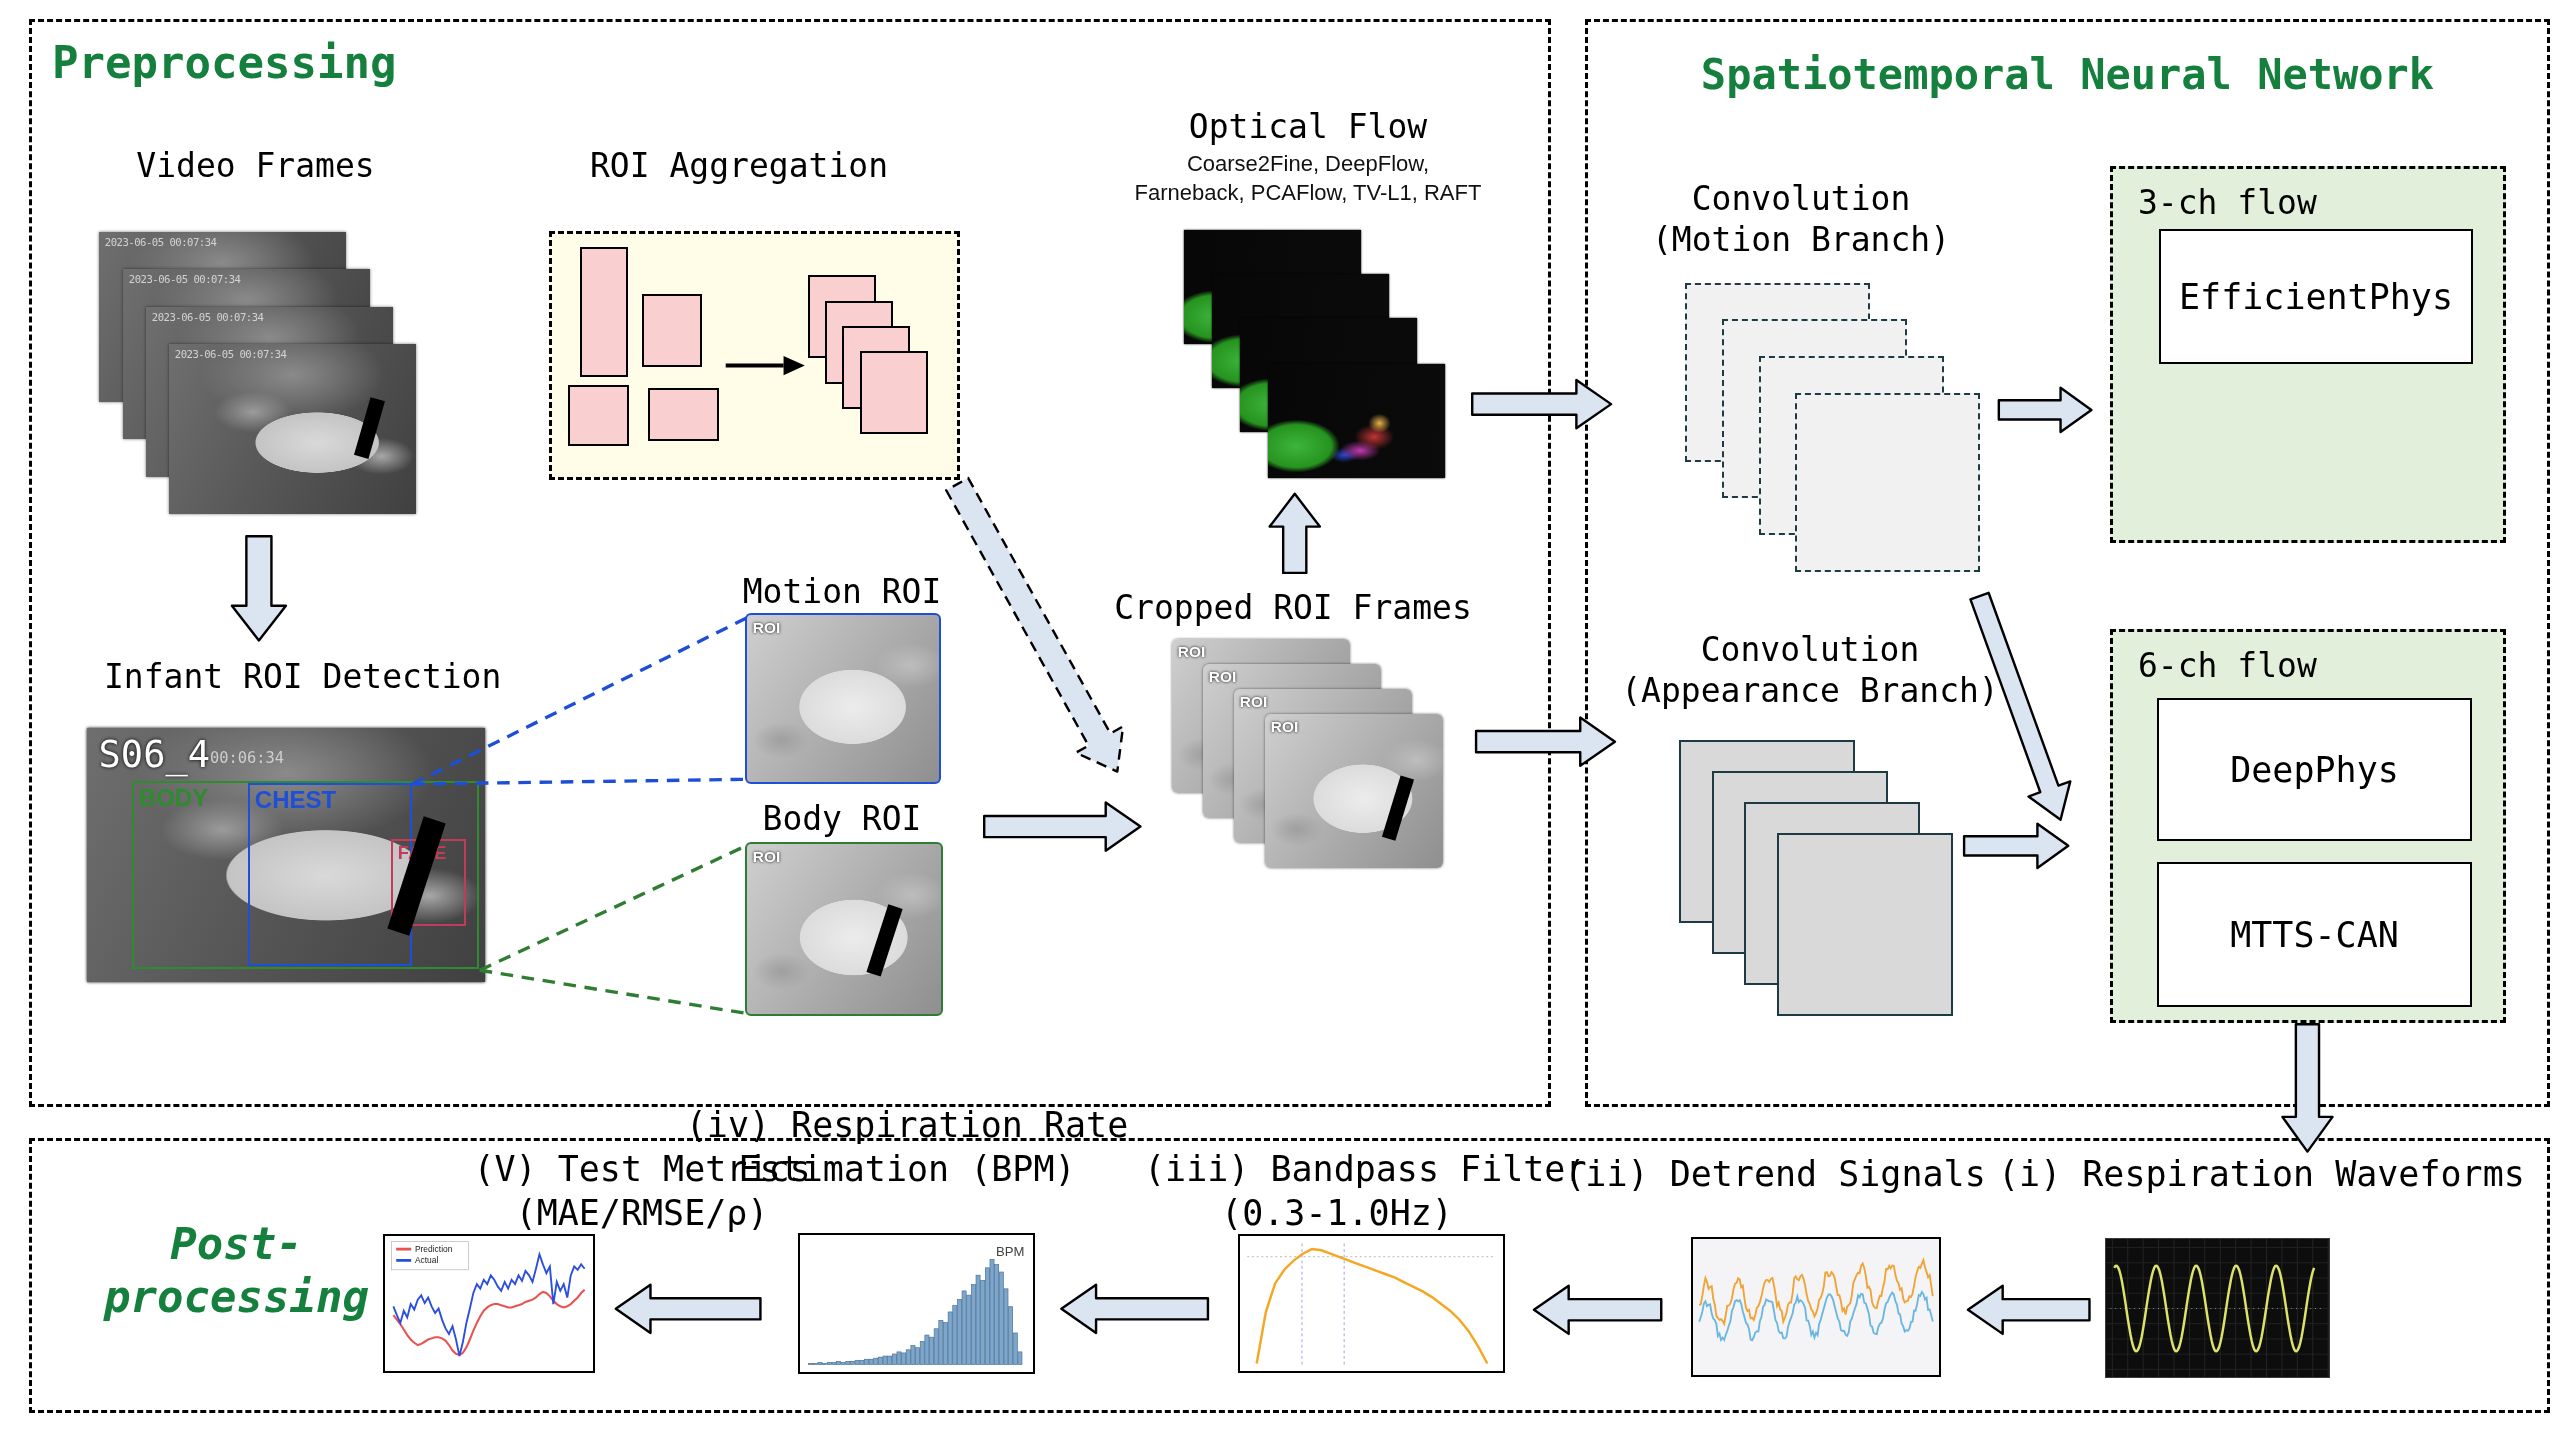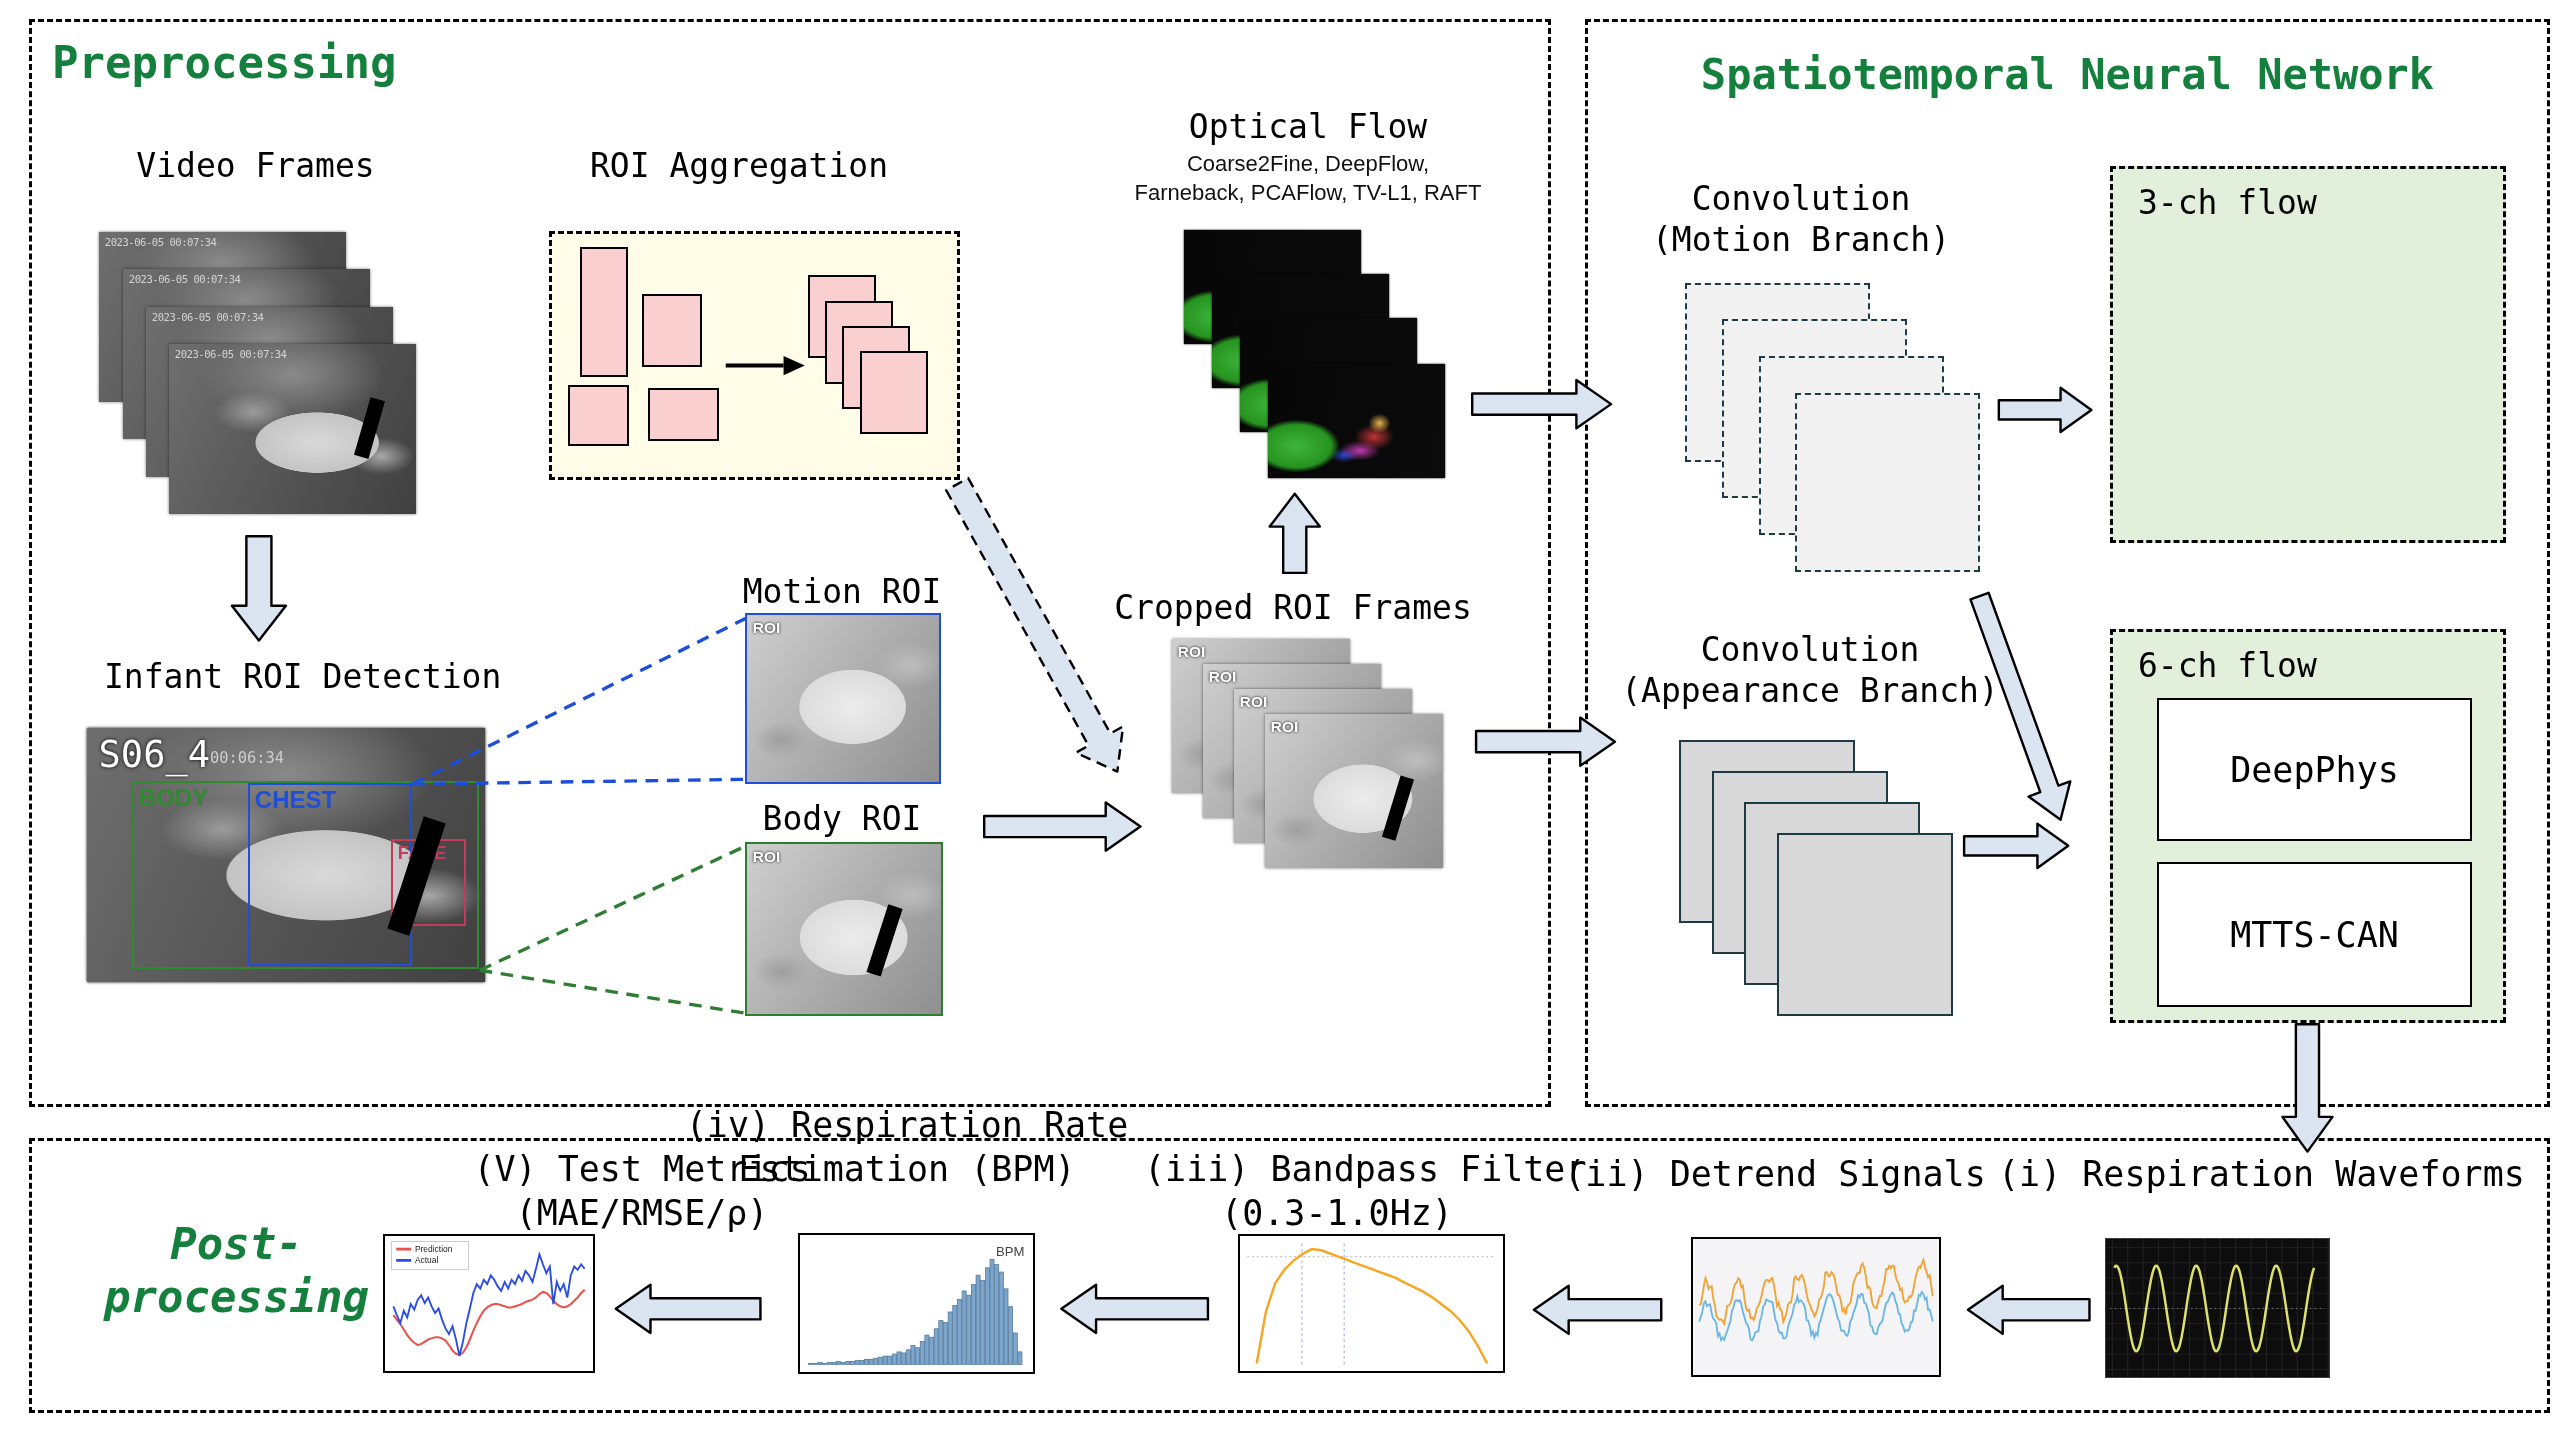"EfficientPhys" div.model-box { html: none -> <div>EfficientPhys</div> }
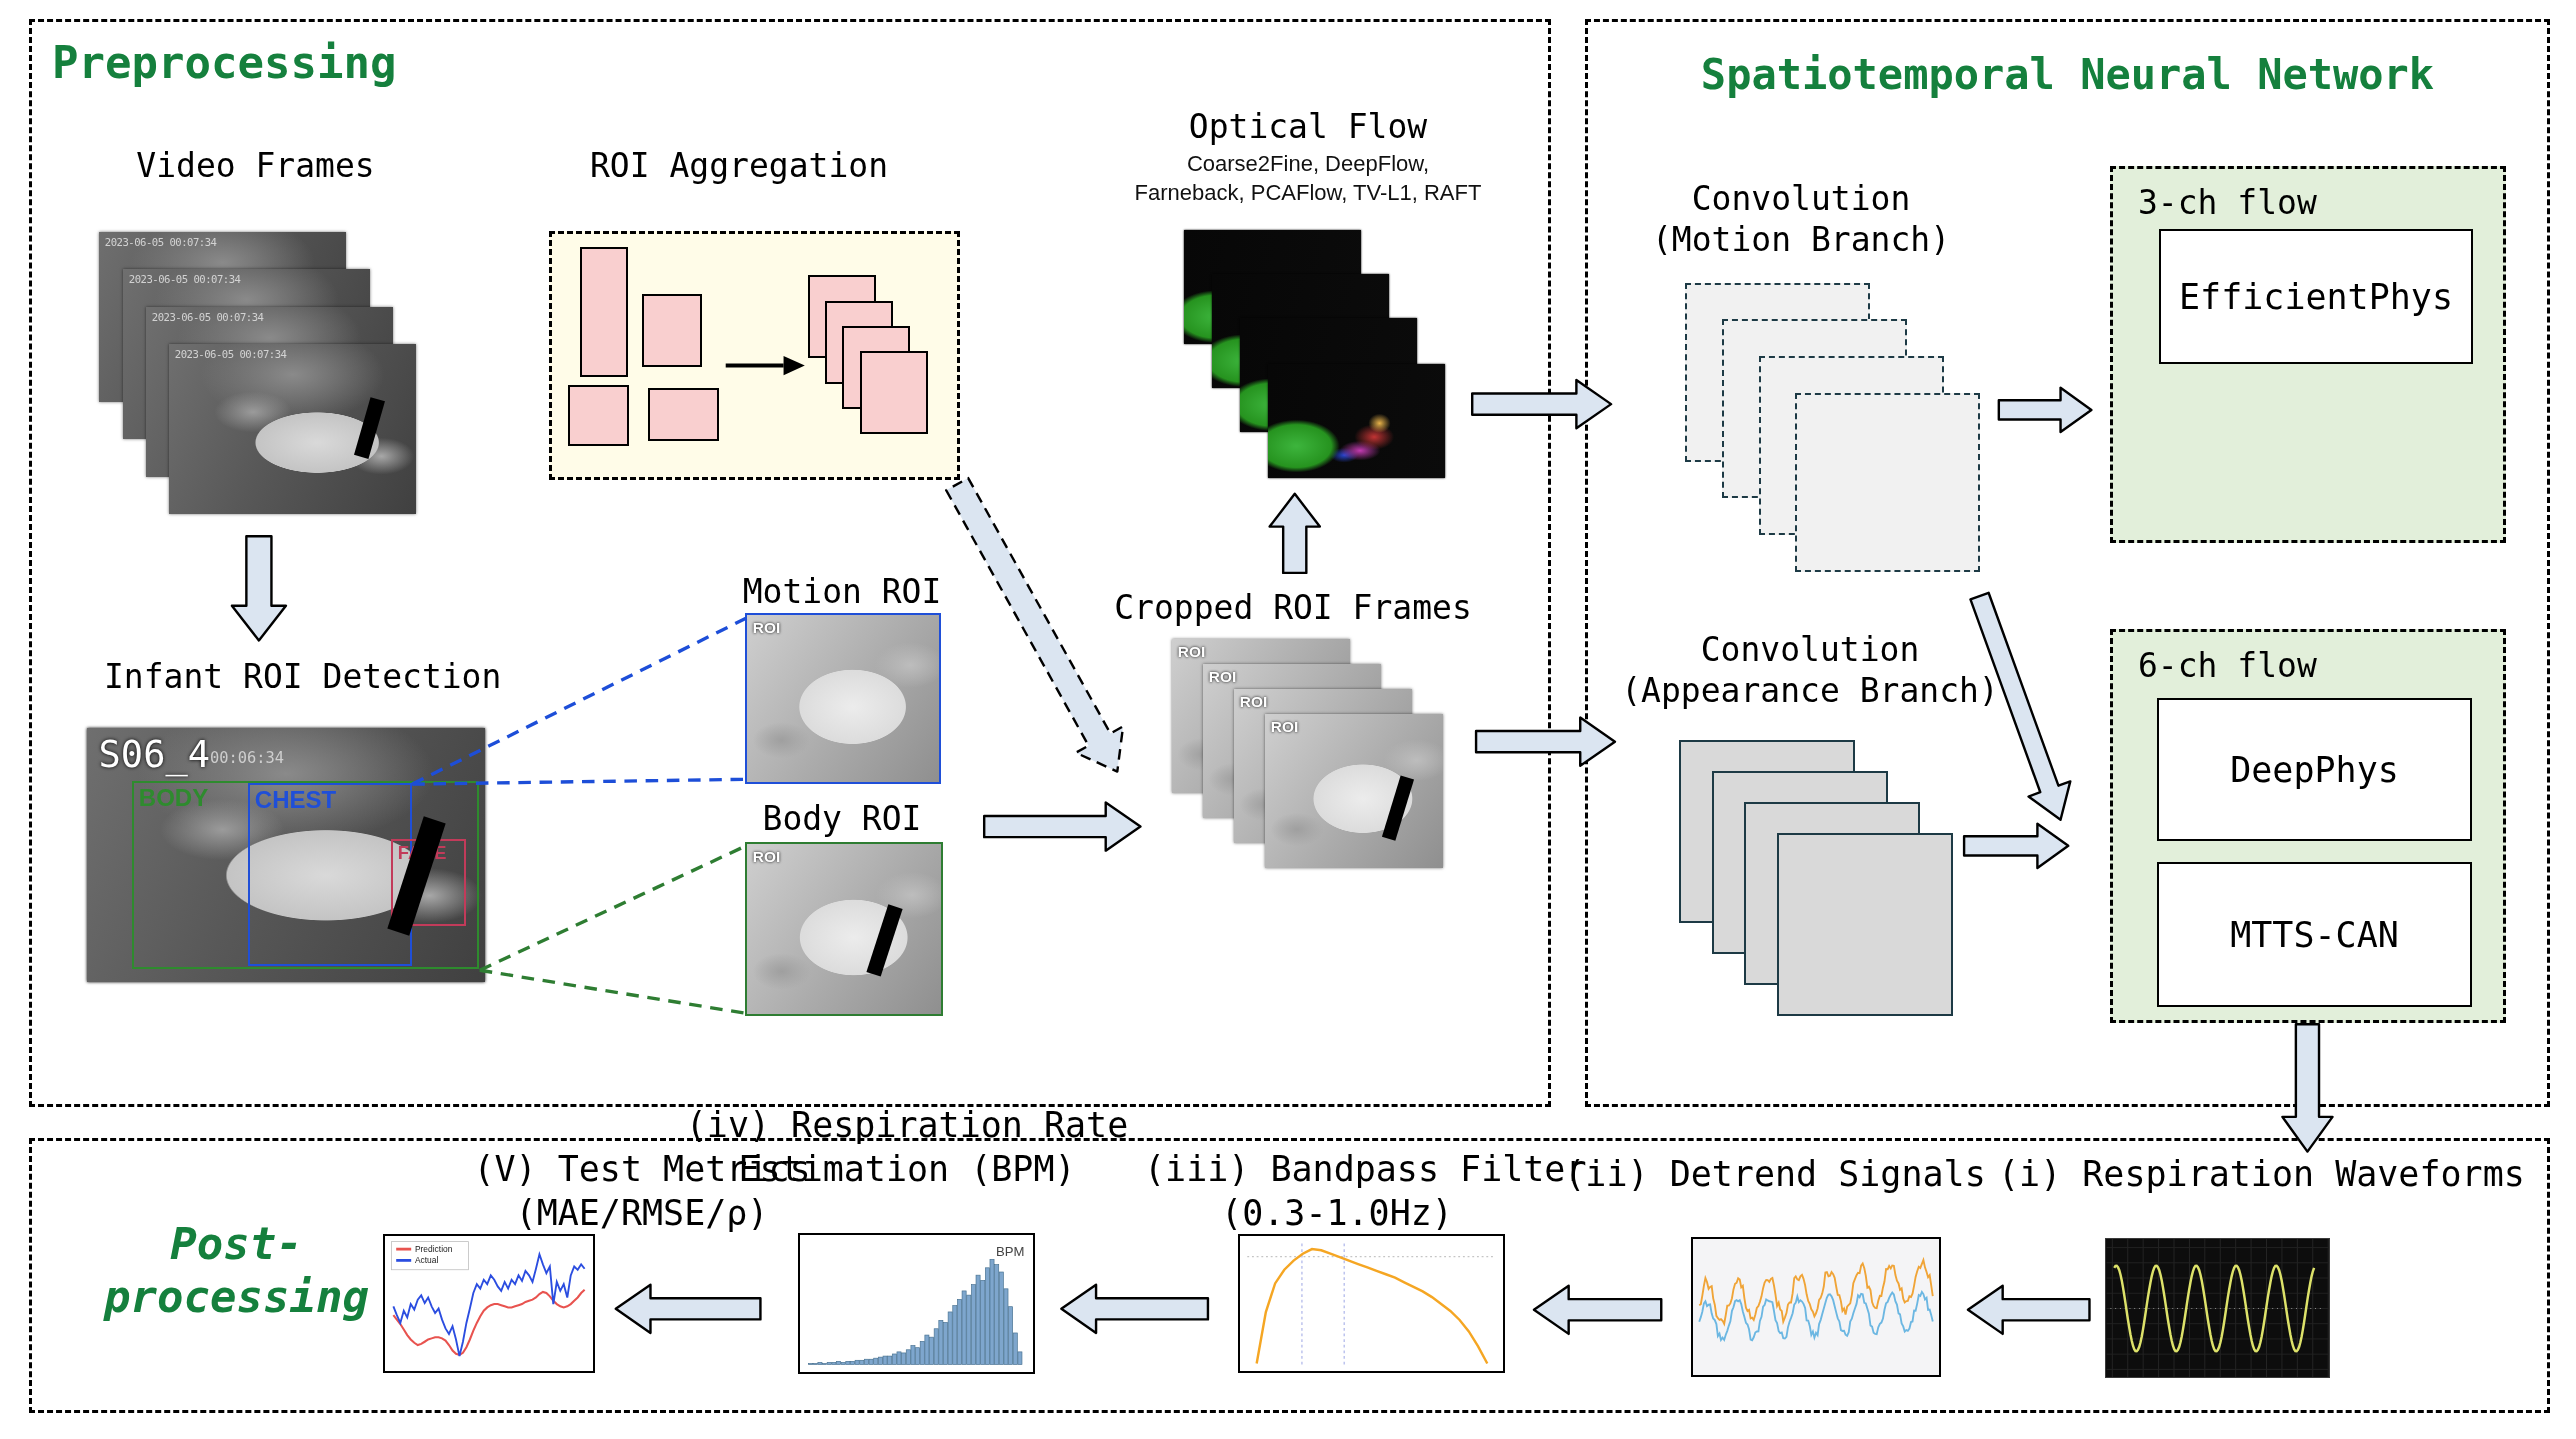"ROI" .photo-light { border-radius: none -> 6px }
